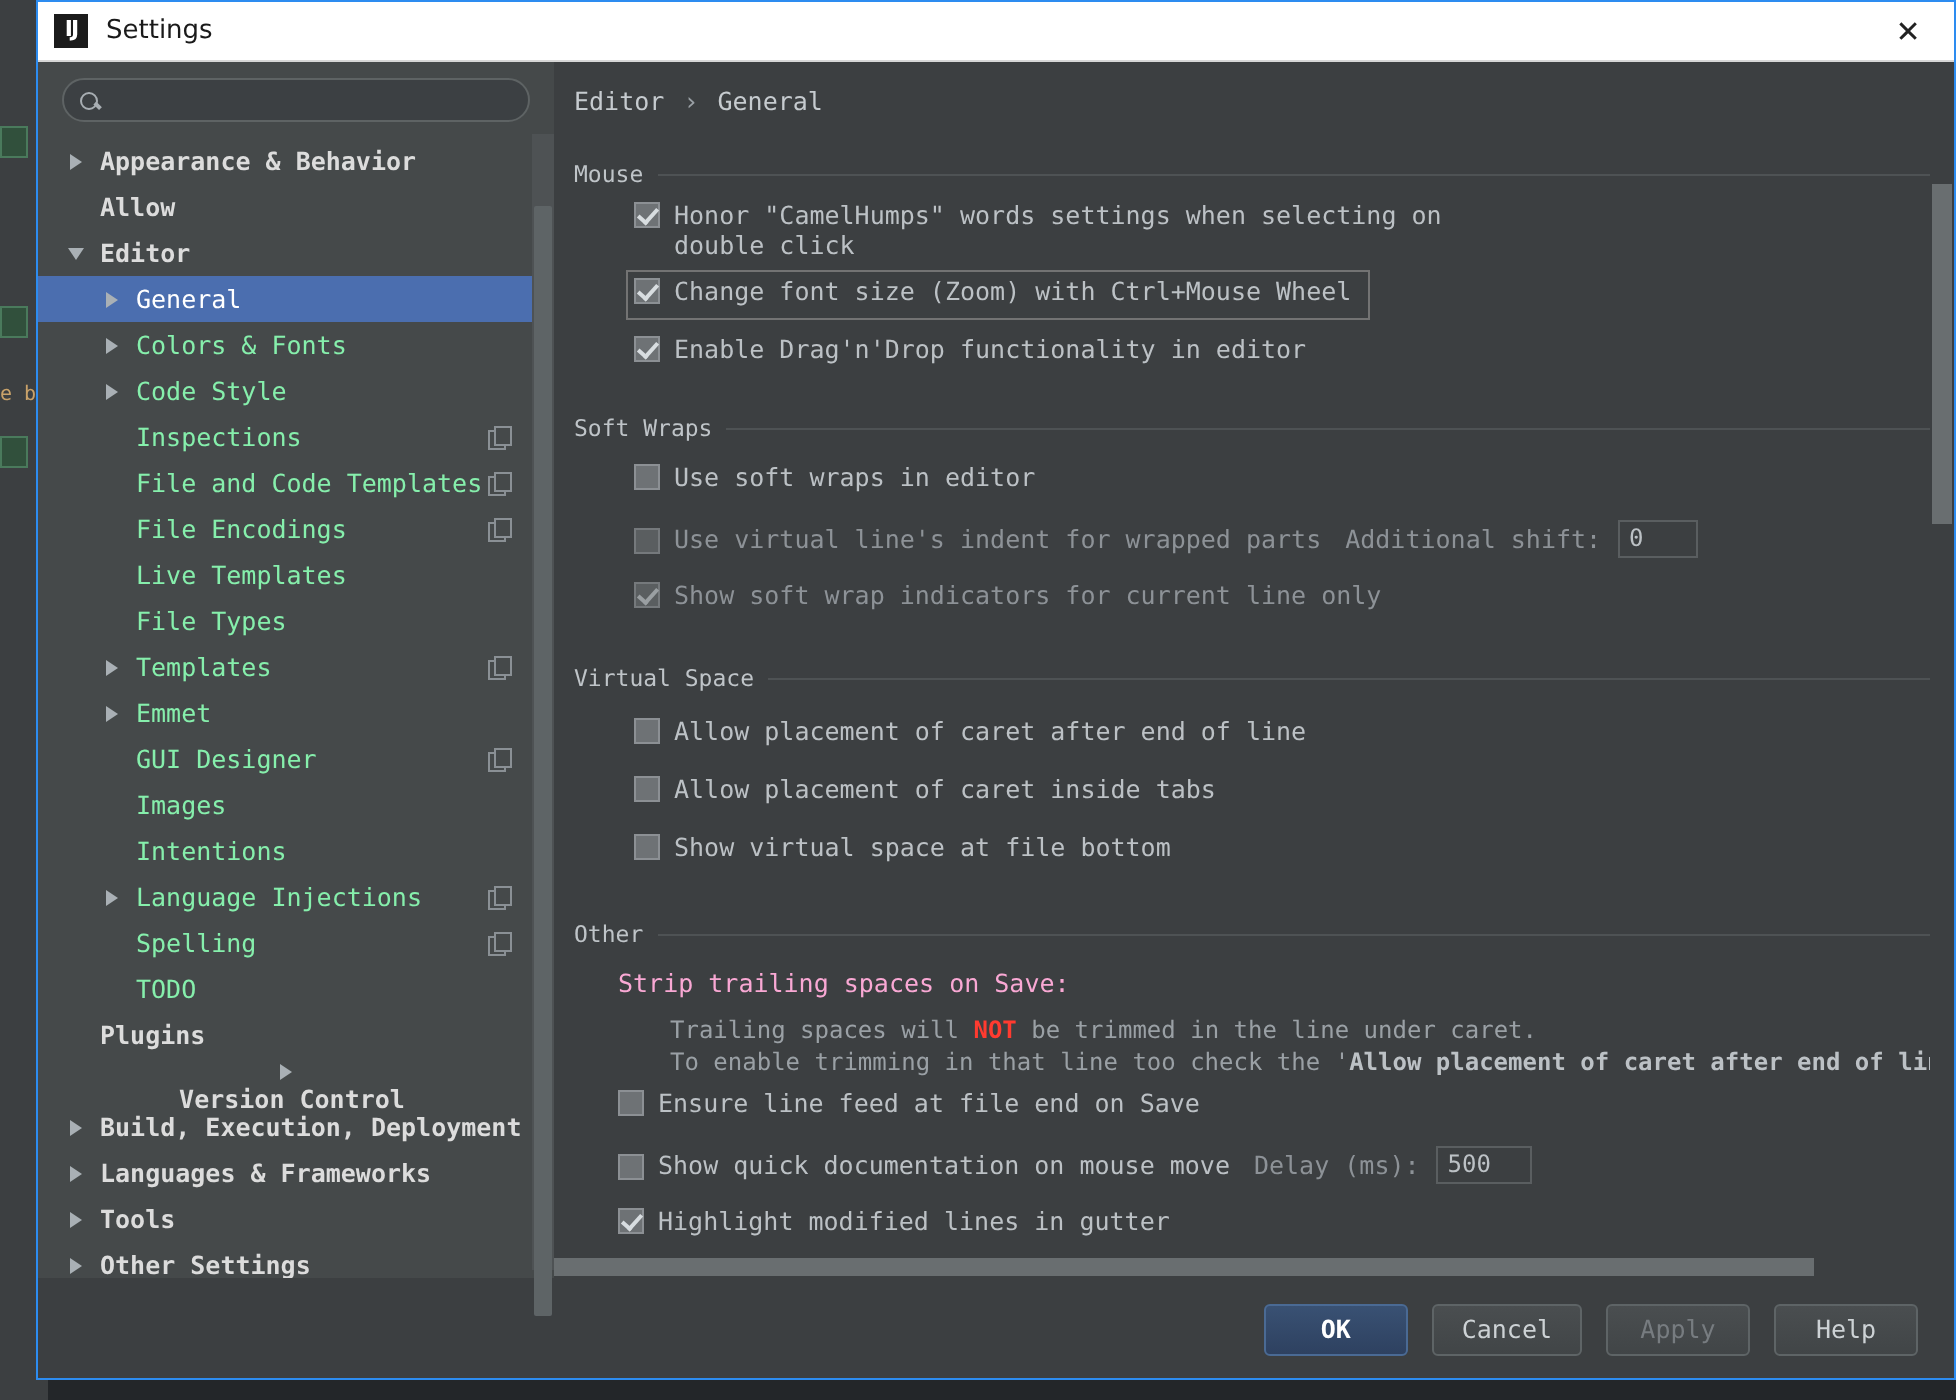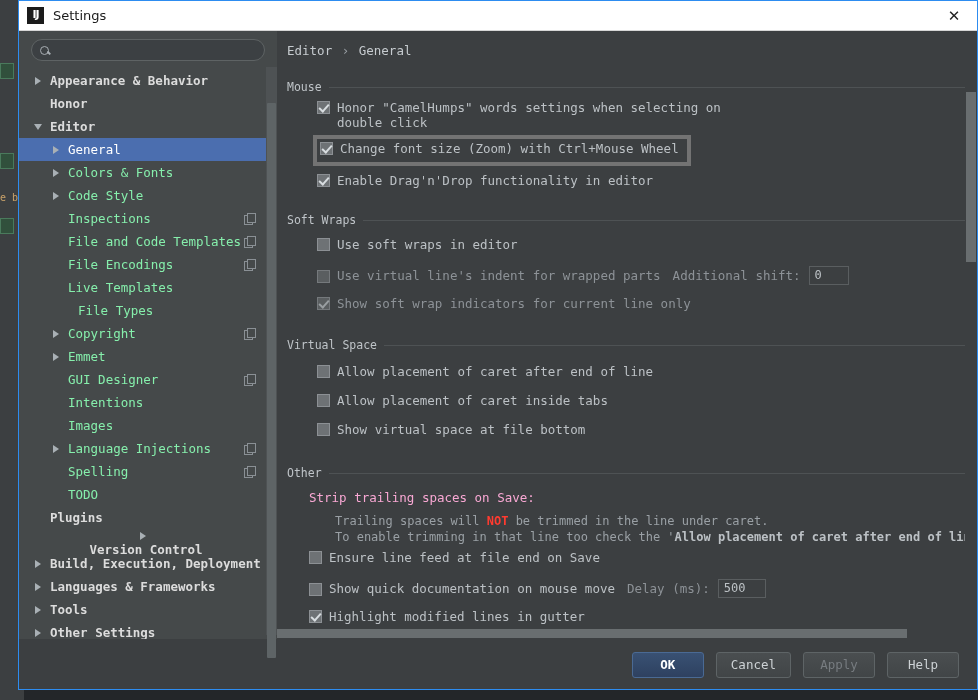"Honor" span.tree-label { text: Honor -> Allow }
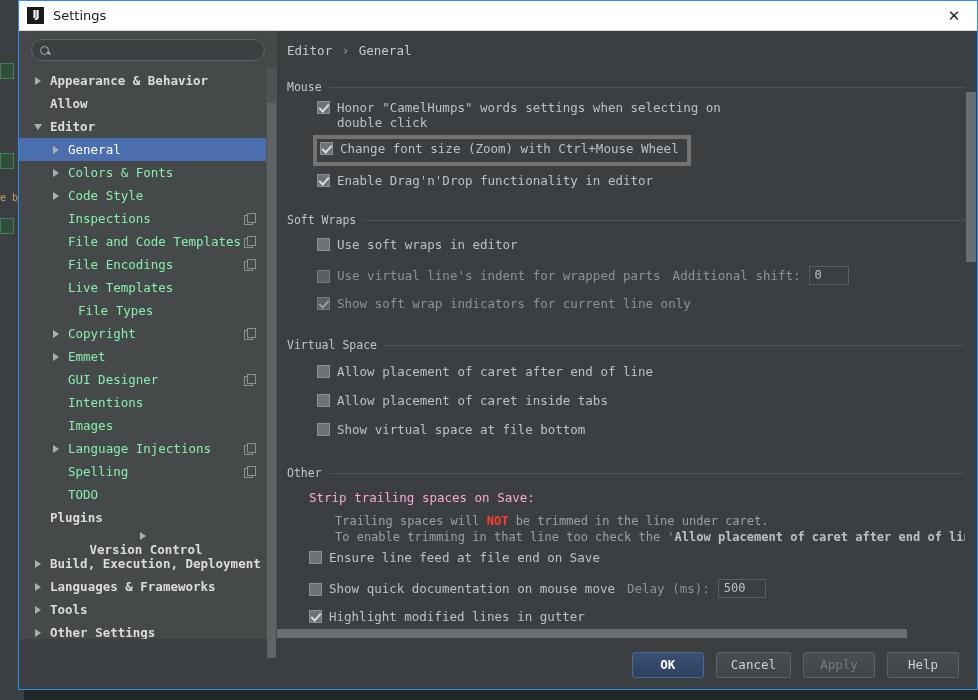"Change font size (Zoom) with" div { border: 4px solid #737373 -> 1px solid #737373 }
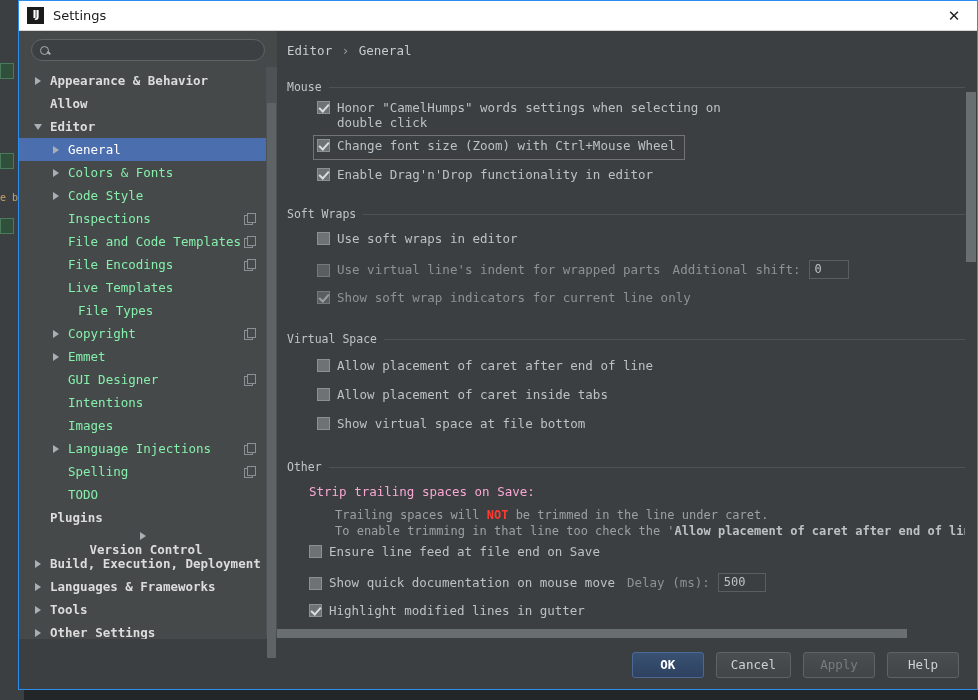"File Types" span.tree-label { margin-left: 16px -> 6px }
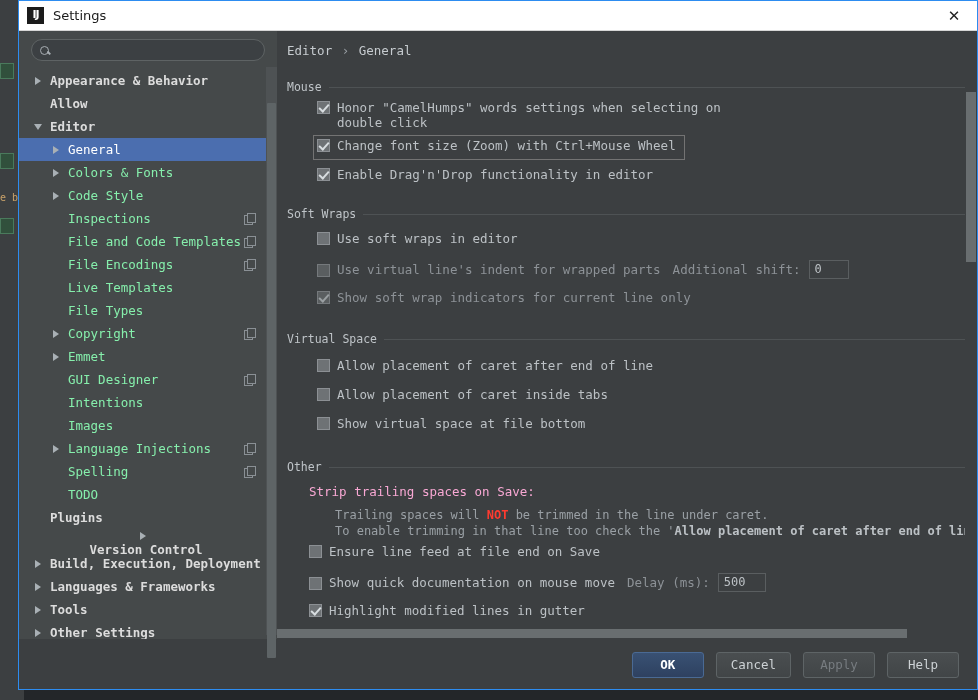"Copyright" span.tree-label { text: Copyright -> Templates }
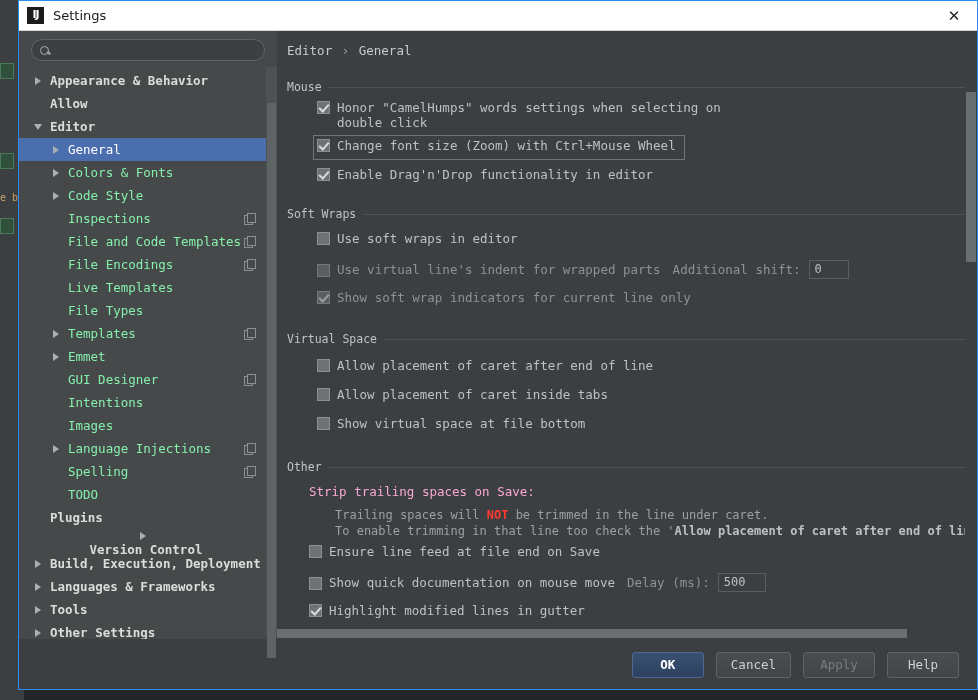"Intentions" div.tree-row { order: before "Images" -> after "Images" }
